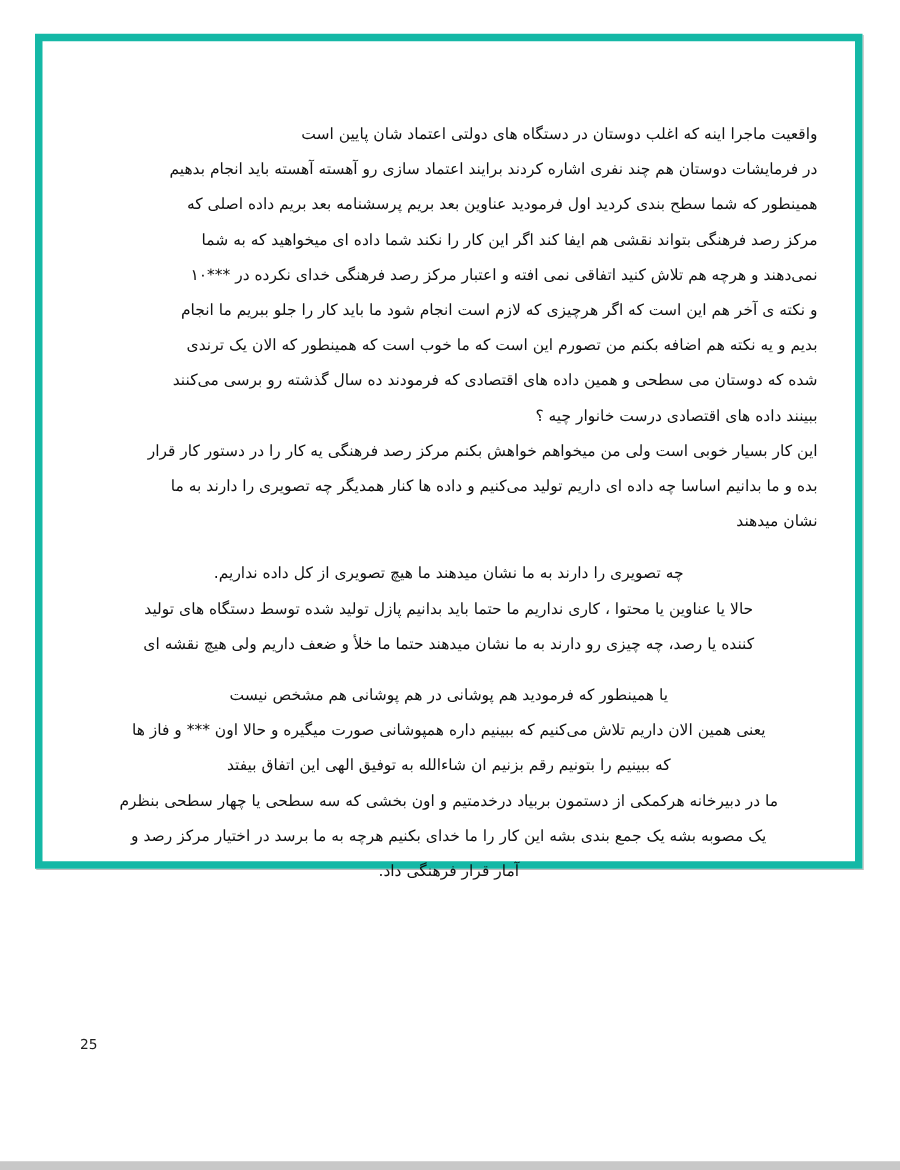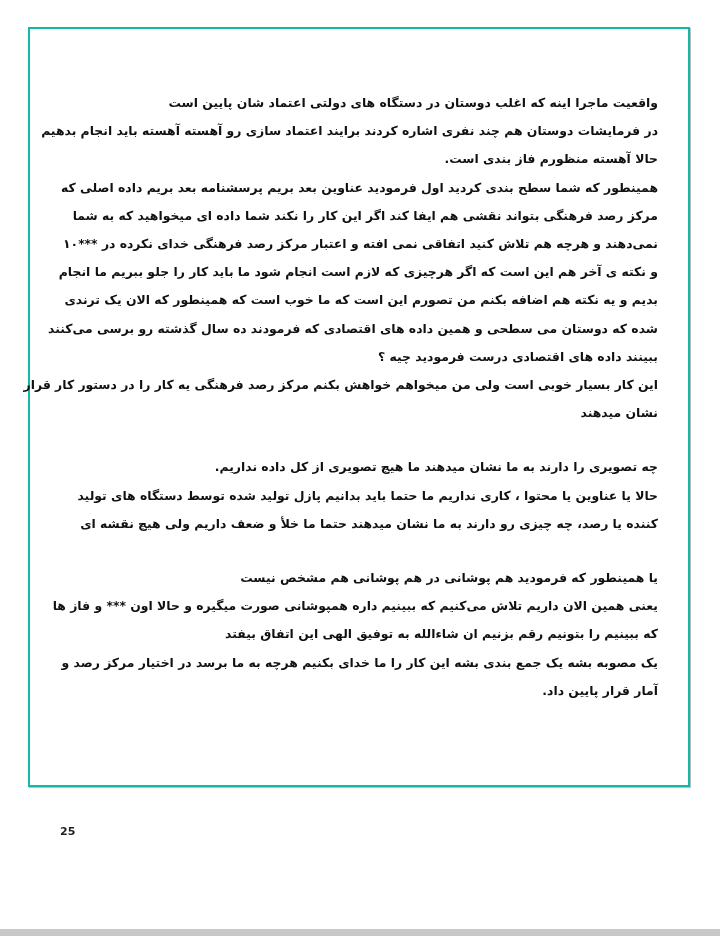"واقعیت ماجرا اینه که اغلب" .page { border: 2px solid #14b8a6 -> 6px solid #14b8a6; font-weight: bold -> none; height: 760px -> 668px }
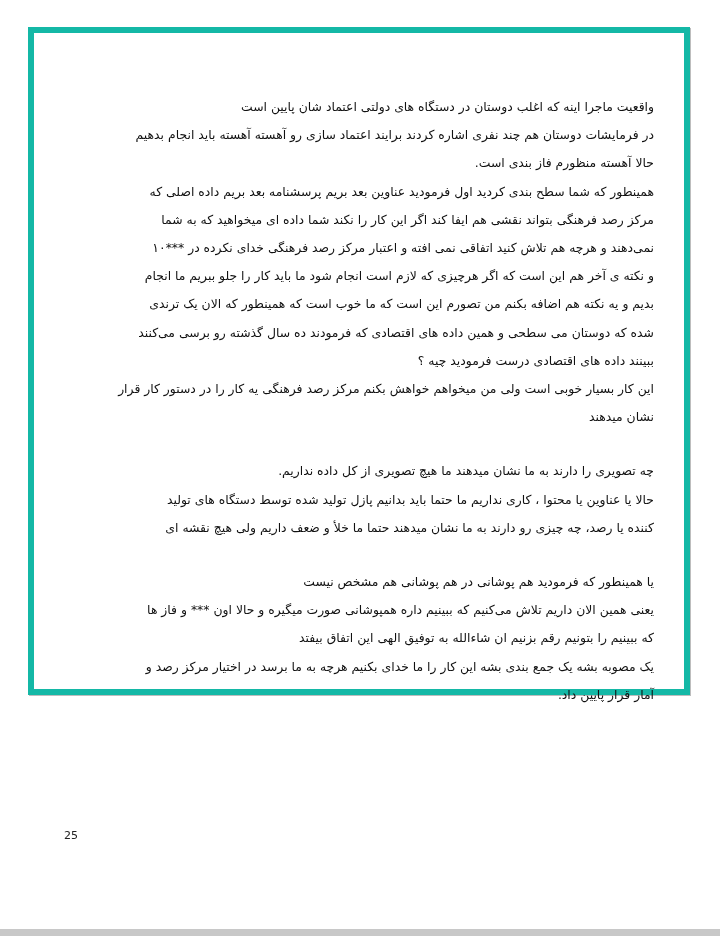"حالا آهسته منظورم فاز بندی" span.line { html: <span>حالا آهسته منظورم فاز بندی است.</span> -> none }
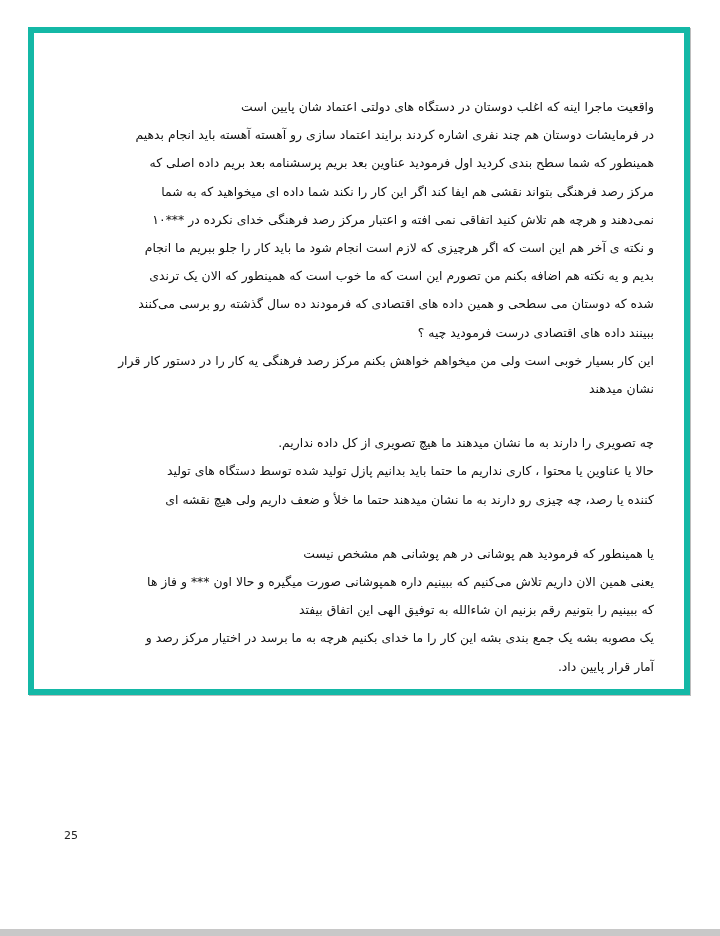"ببینند داده های اقتصادی درست" span.line { text: فرمودید -> خانوار }
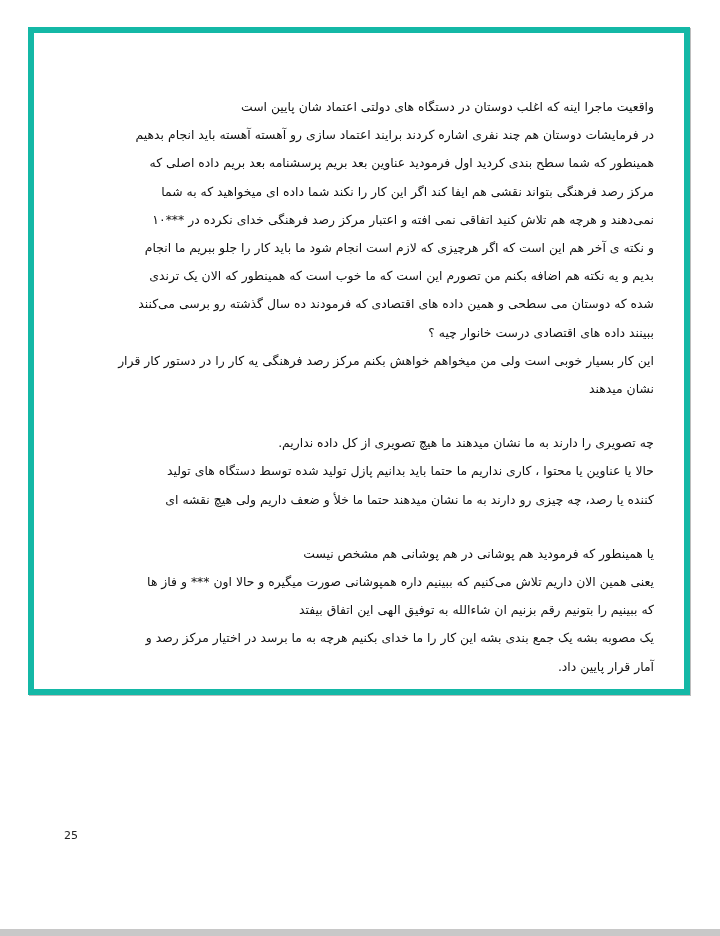"بده و ما بدانیم اساسا" span.line { html: none -> <span>بده و ما بدانیم اساسا چه داده ای داریم تولید می‌کنیم و داده ها کنار همدیگر چه تصویری را دارند به ما</span> }
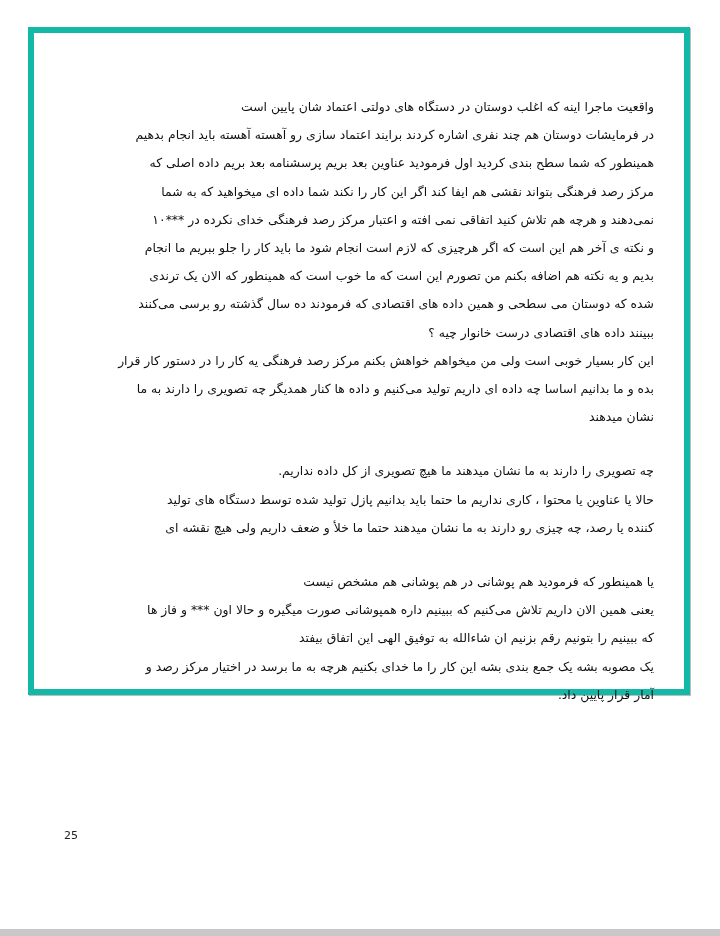"چه تصویری را دارند به" .para + .para.gap { margin-top: 26px -> 13px; text-align: none -> center }
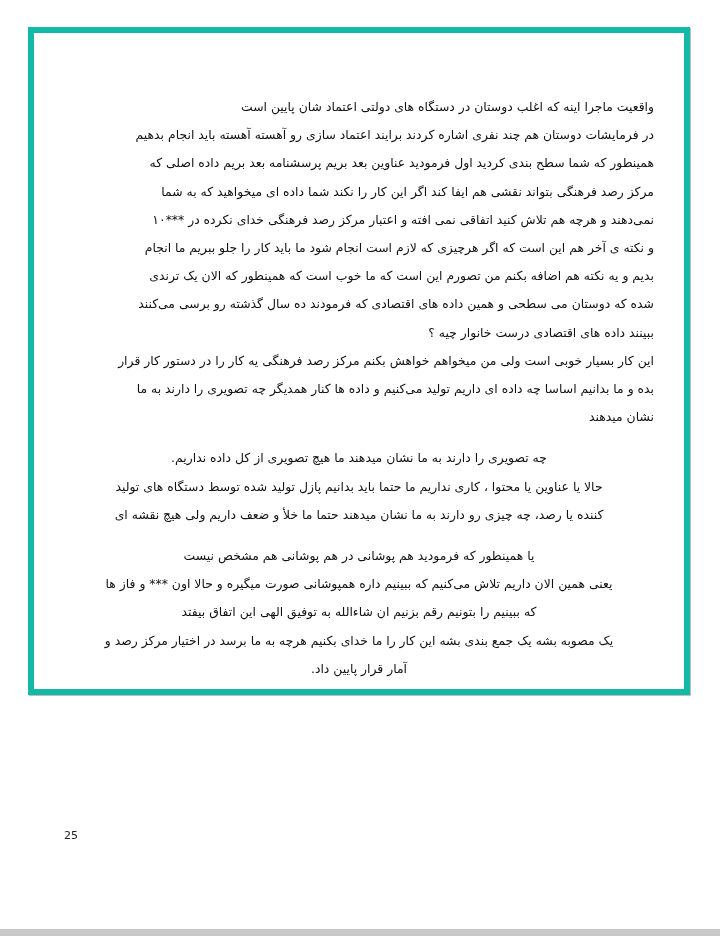"ما در دبیرخانه هرکمکی از" span.line { html: none -> <span>ما در دبیرخانه هرکمکی از دستمون بربیاد درخدمتیم و اون بخشی که سه سطحی یا چهار سطحی بنظرم</span> }
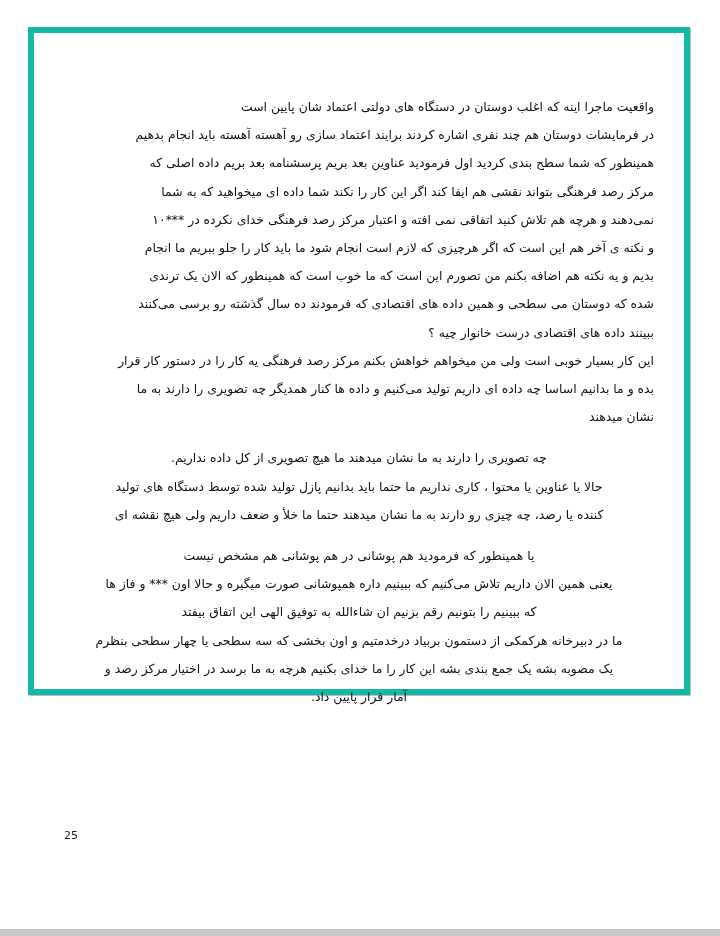"آمار قرار پایین داد." span.line { text: پایین -> فرهنگی }
